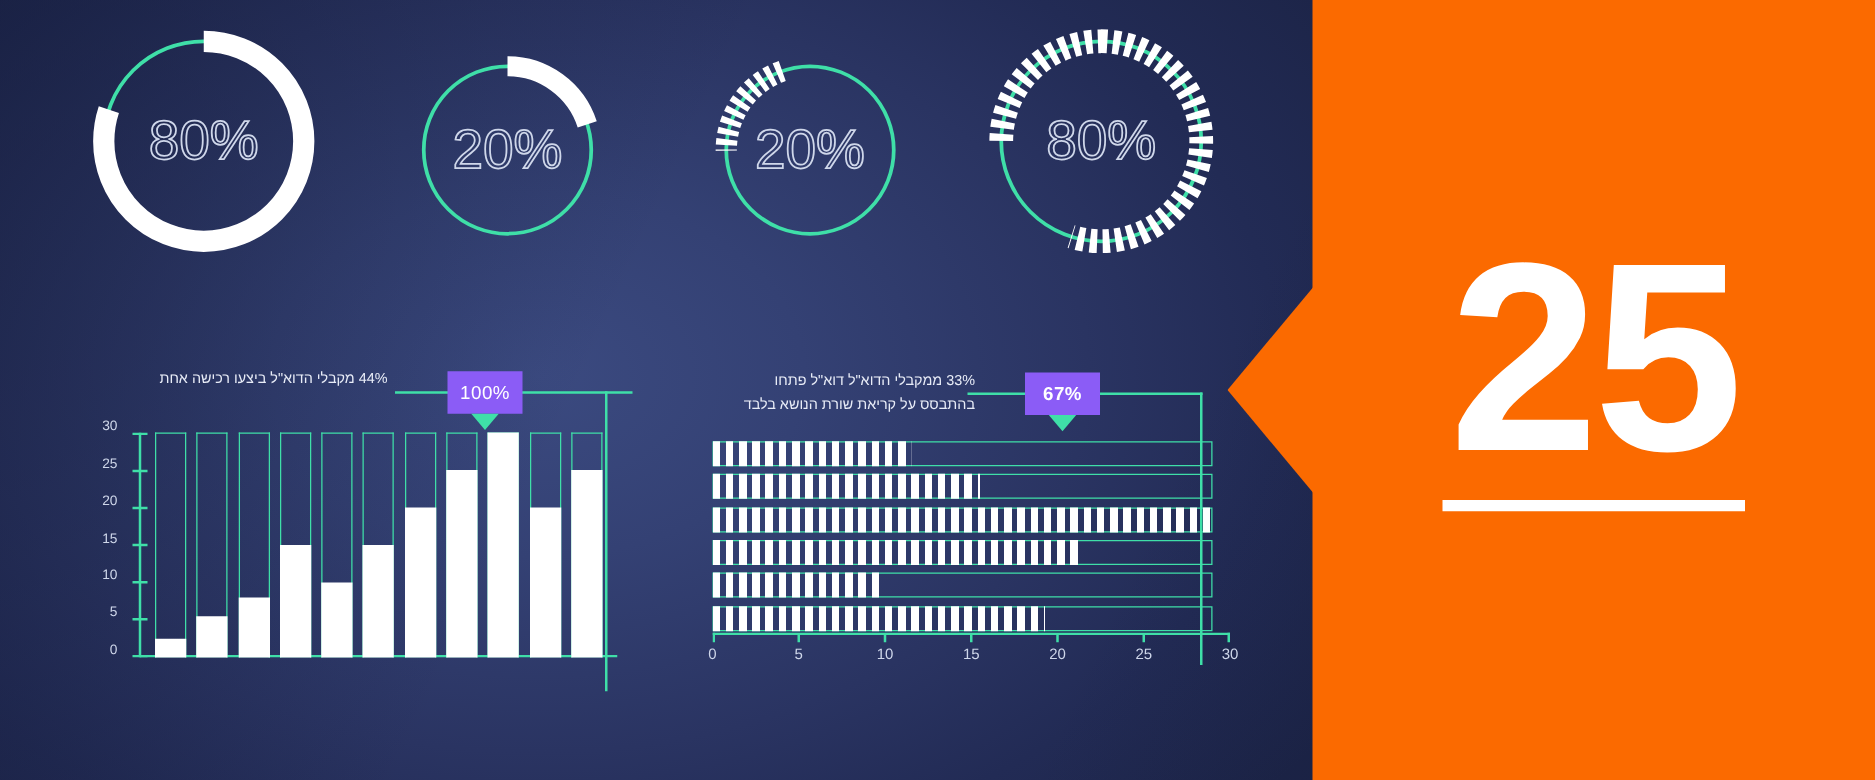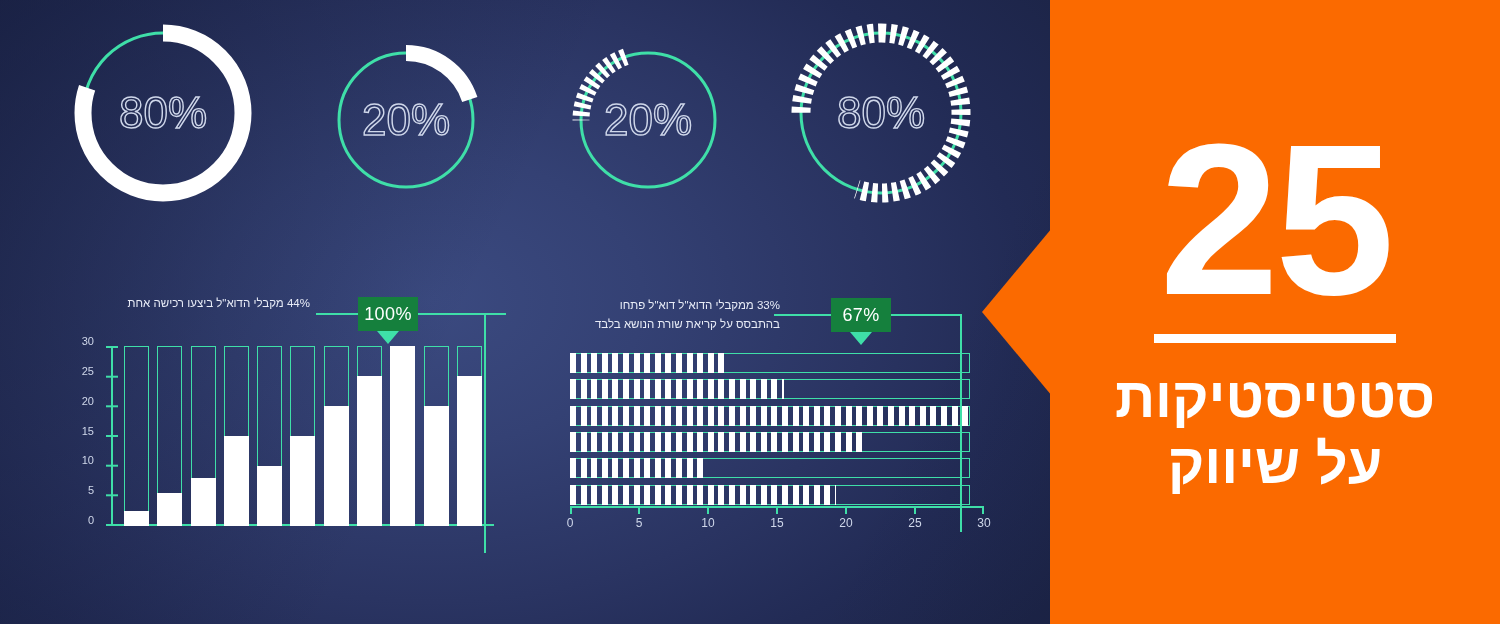"100%" .badge { background: #15803d -> #8b5cf6; font-size: 18px -> 15px }
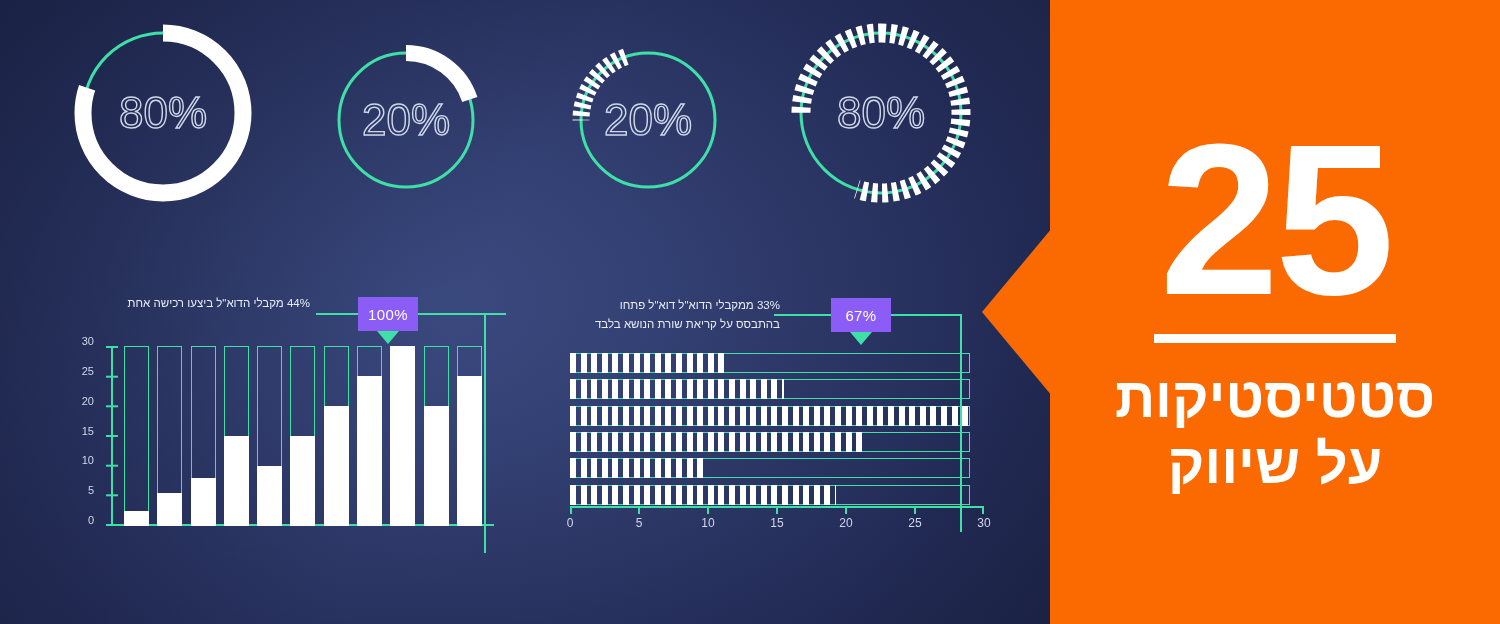"67%" div.badge { font-weight: none -> bold; left: 283px -> 272px }
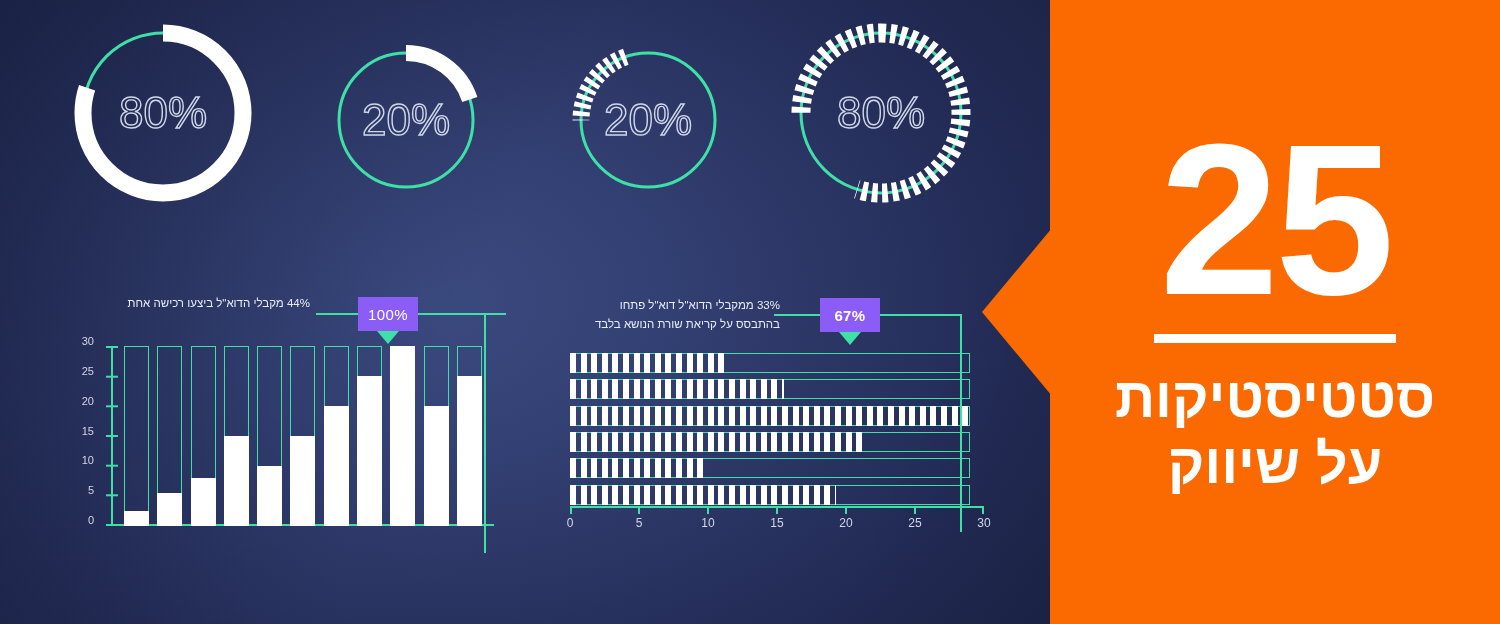"סטטיסטיקות" div { html: <div> <span>סטטיסטיקות</span> <span>על שיווק</span> </div> -> none }
